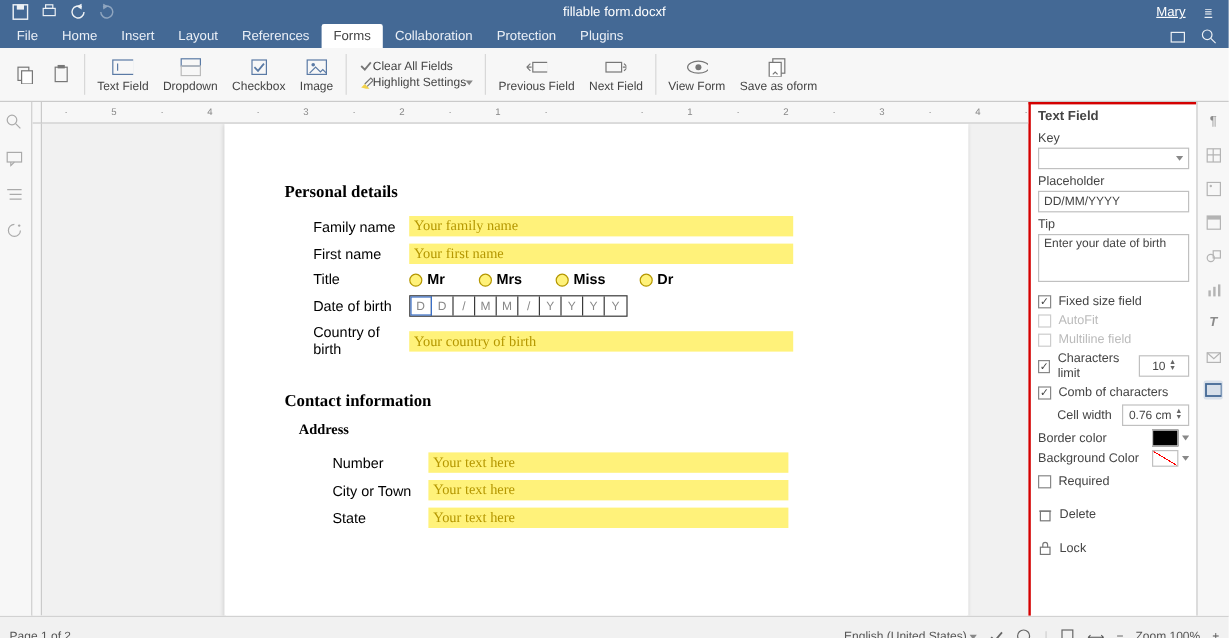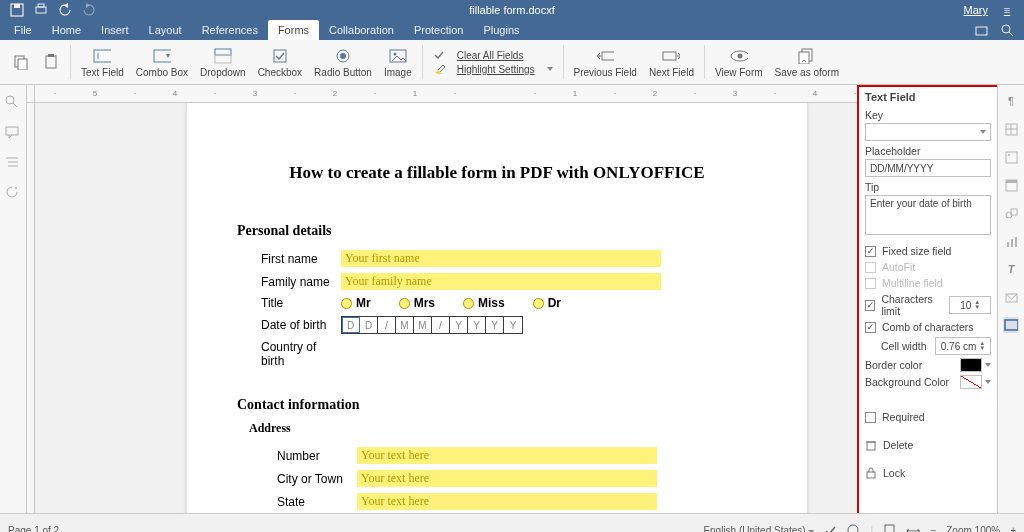"Clear All Fields" .tb-btn-row .row { gap: 12px -> 0; text-decoration: underline -> none }
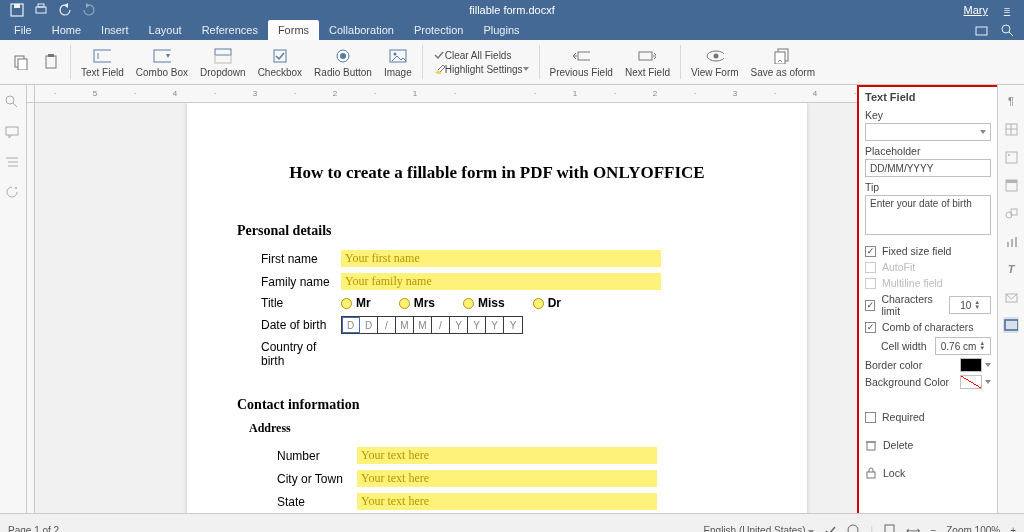"Combo Box" div.tb-btn { html: <div> <div> <svg> <rect></rect> <path></path> </svg> </div> <span>Combo Box</span> </div> -> none }
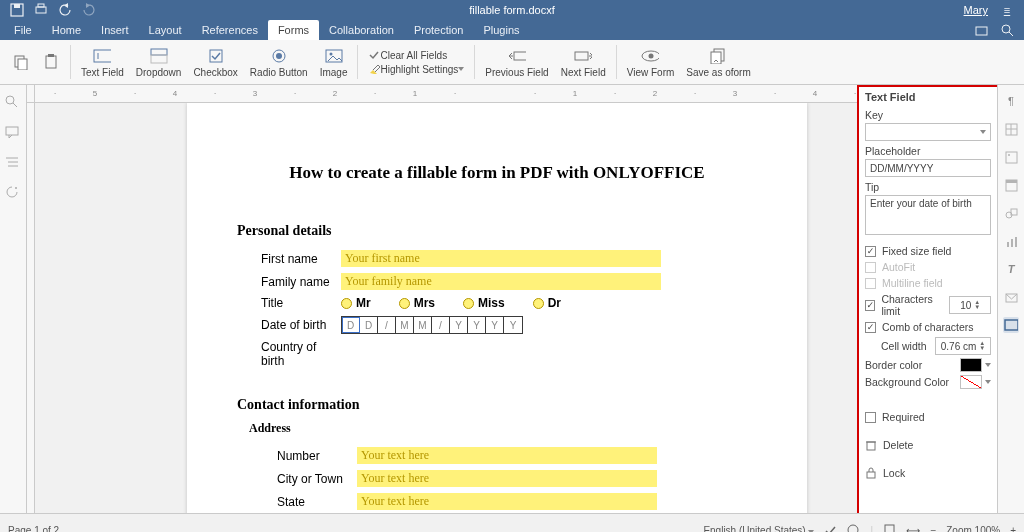"Radio Button" div.tb-btn { html: <div> <div> <svg> <circle></circle> <circle></circle> </svg> </div> <span>Radio Button</span> </div> -> none }
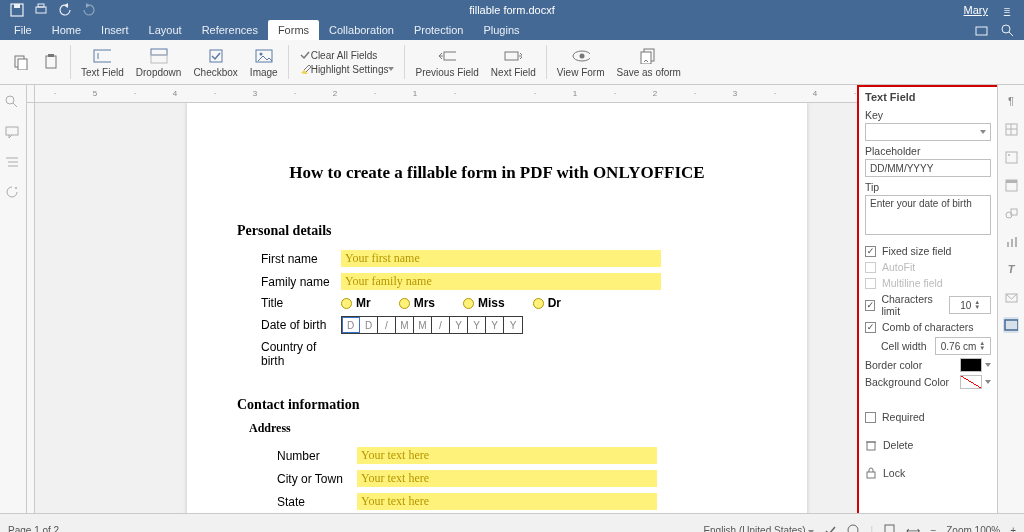"How to create a fillable" h1 { html: <h1>How to create a fillable form in PDF with ONLYOFFICE</h1> -> none }
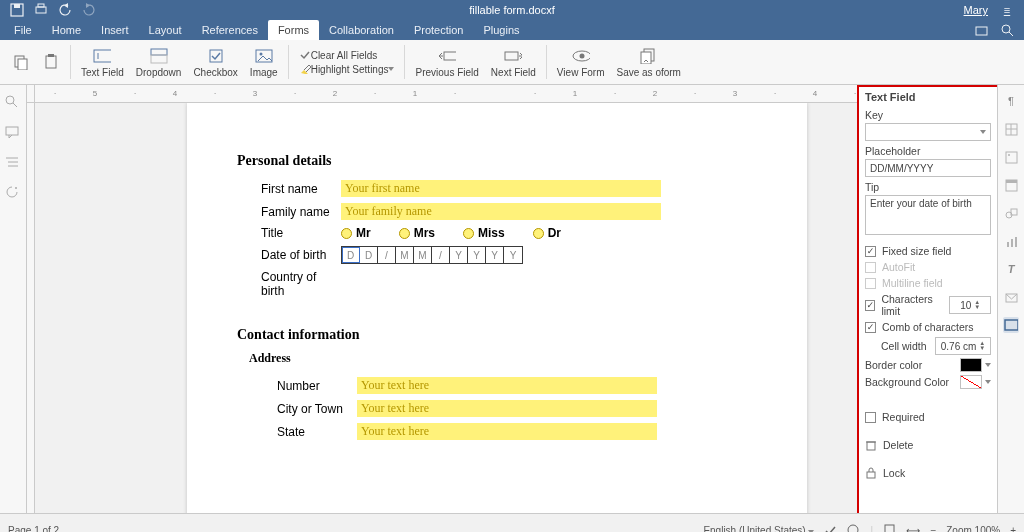"First name" div.frow { order: before "Family name" -> after "Family name" }
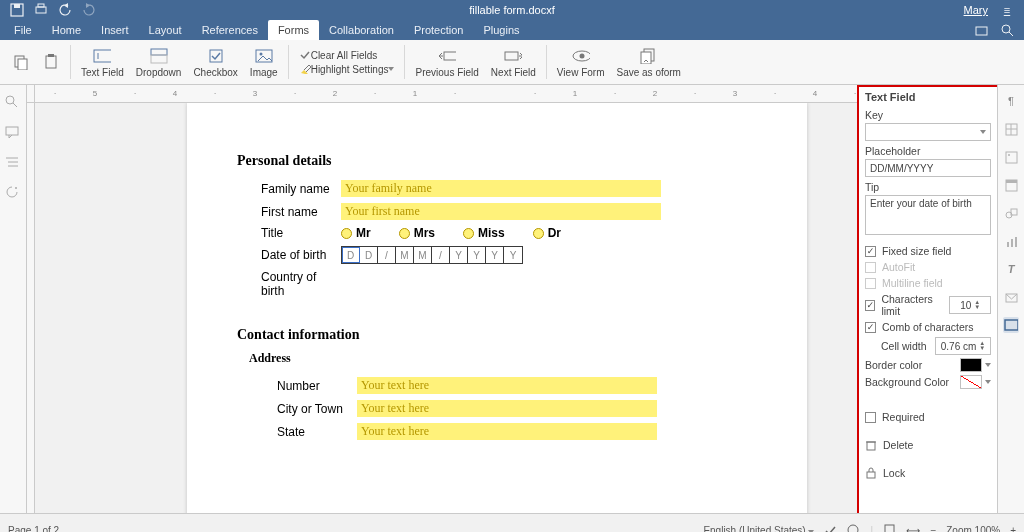"Your country of birth" span.hl { html: none -> <span>Your country of birth</span> }
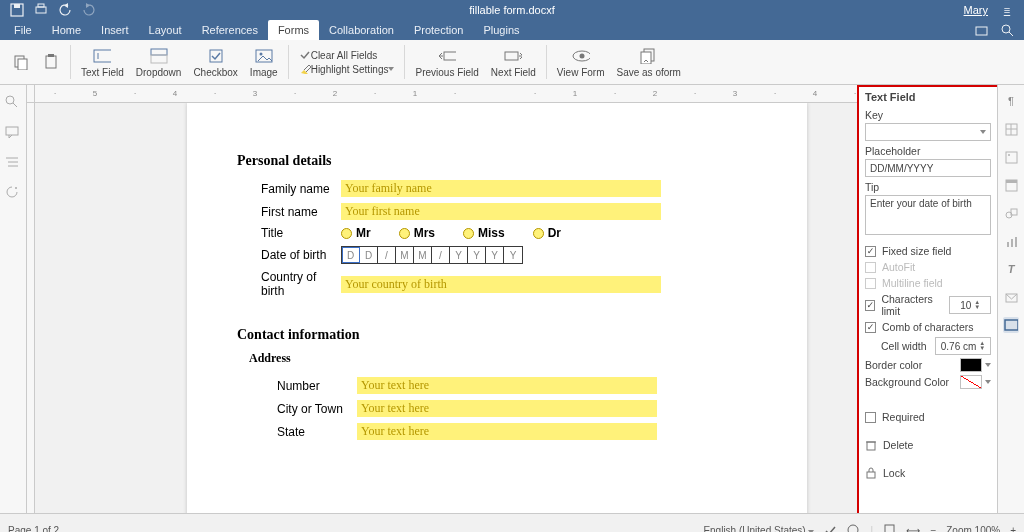"Required" div.p-chk { margin-top: 22px -> 6px }
